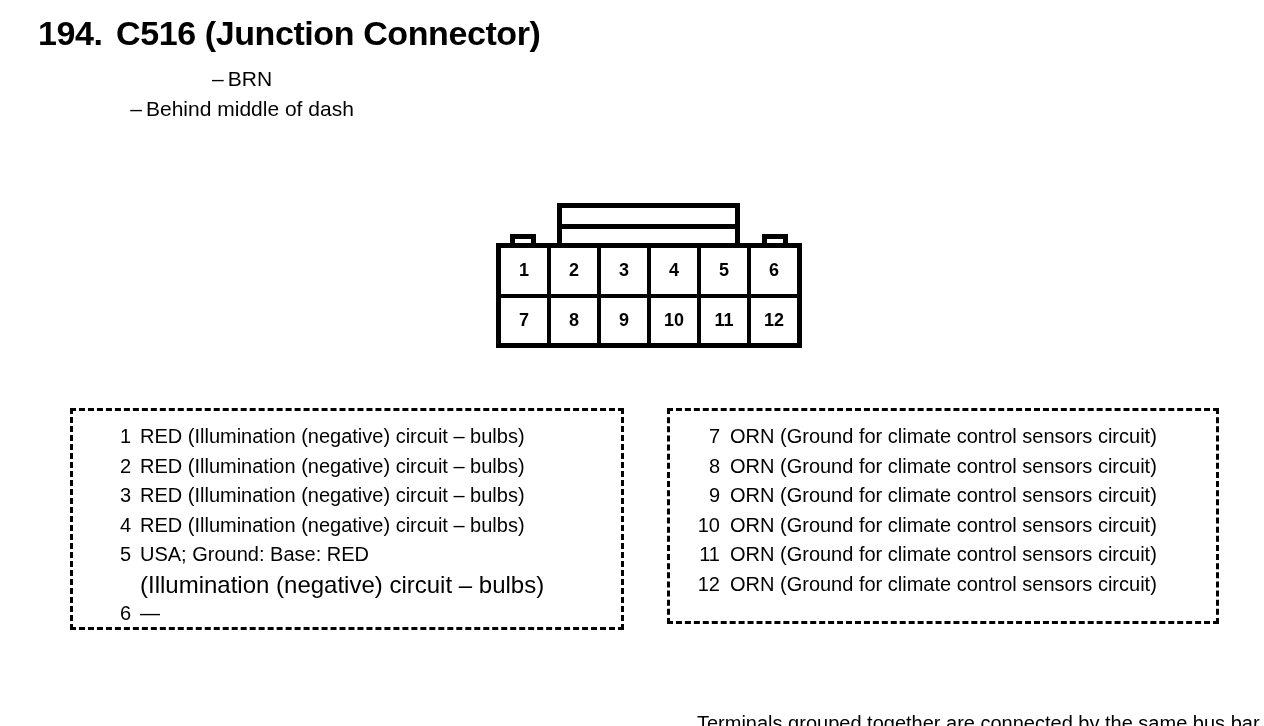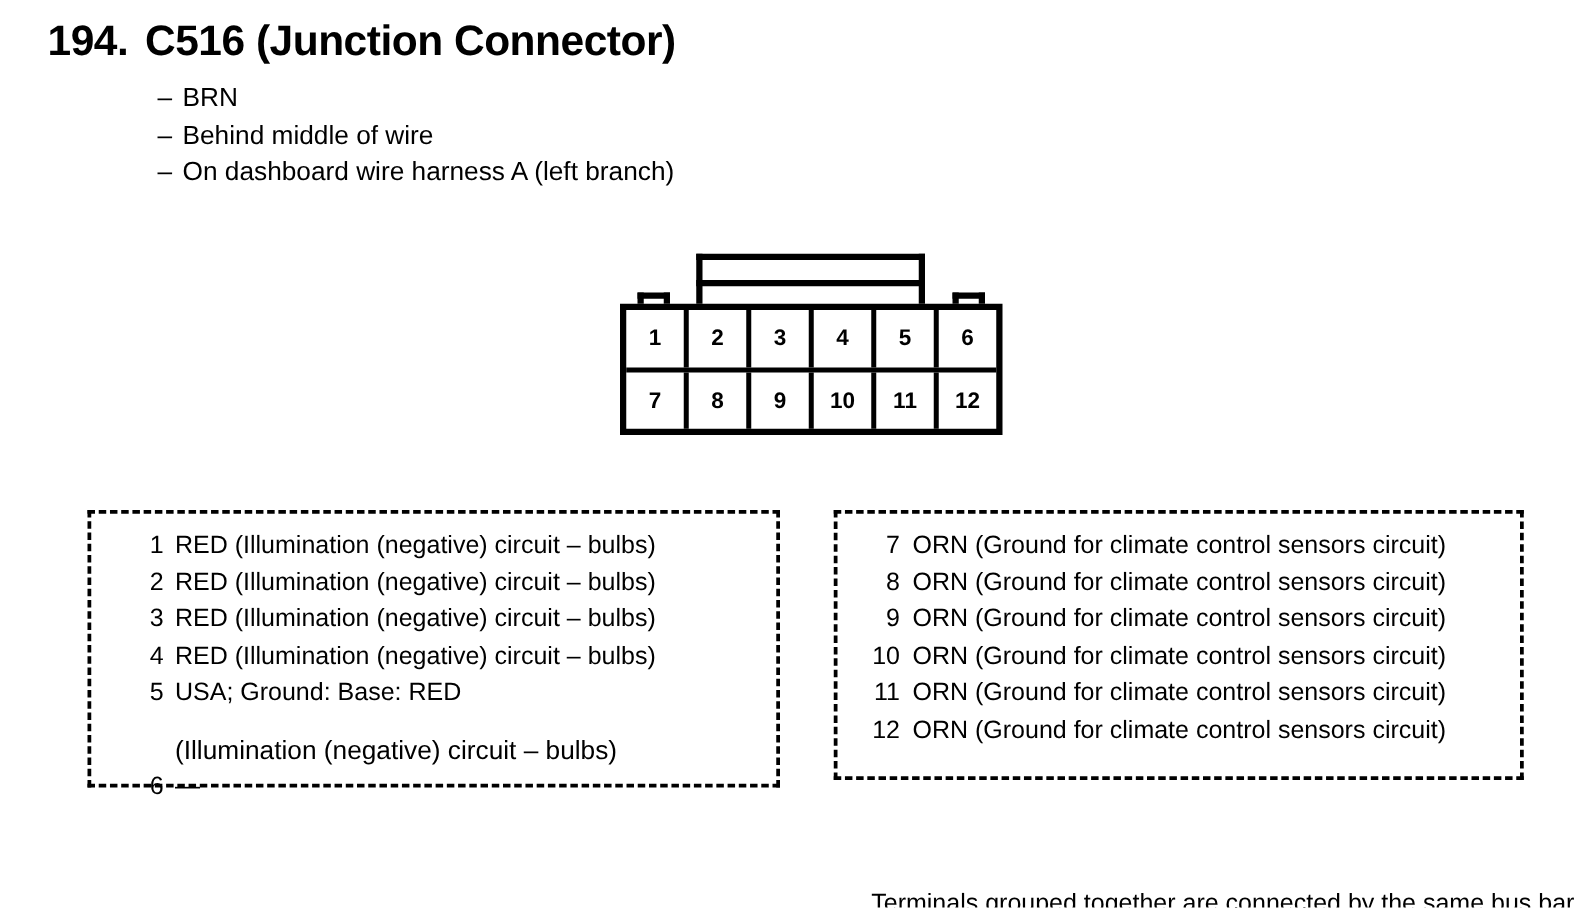"– BRN" #header-bullets .bullet-row { text-align: none -> center }
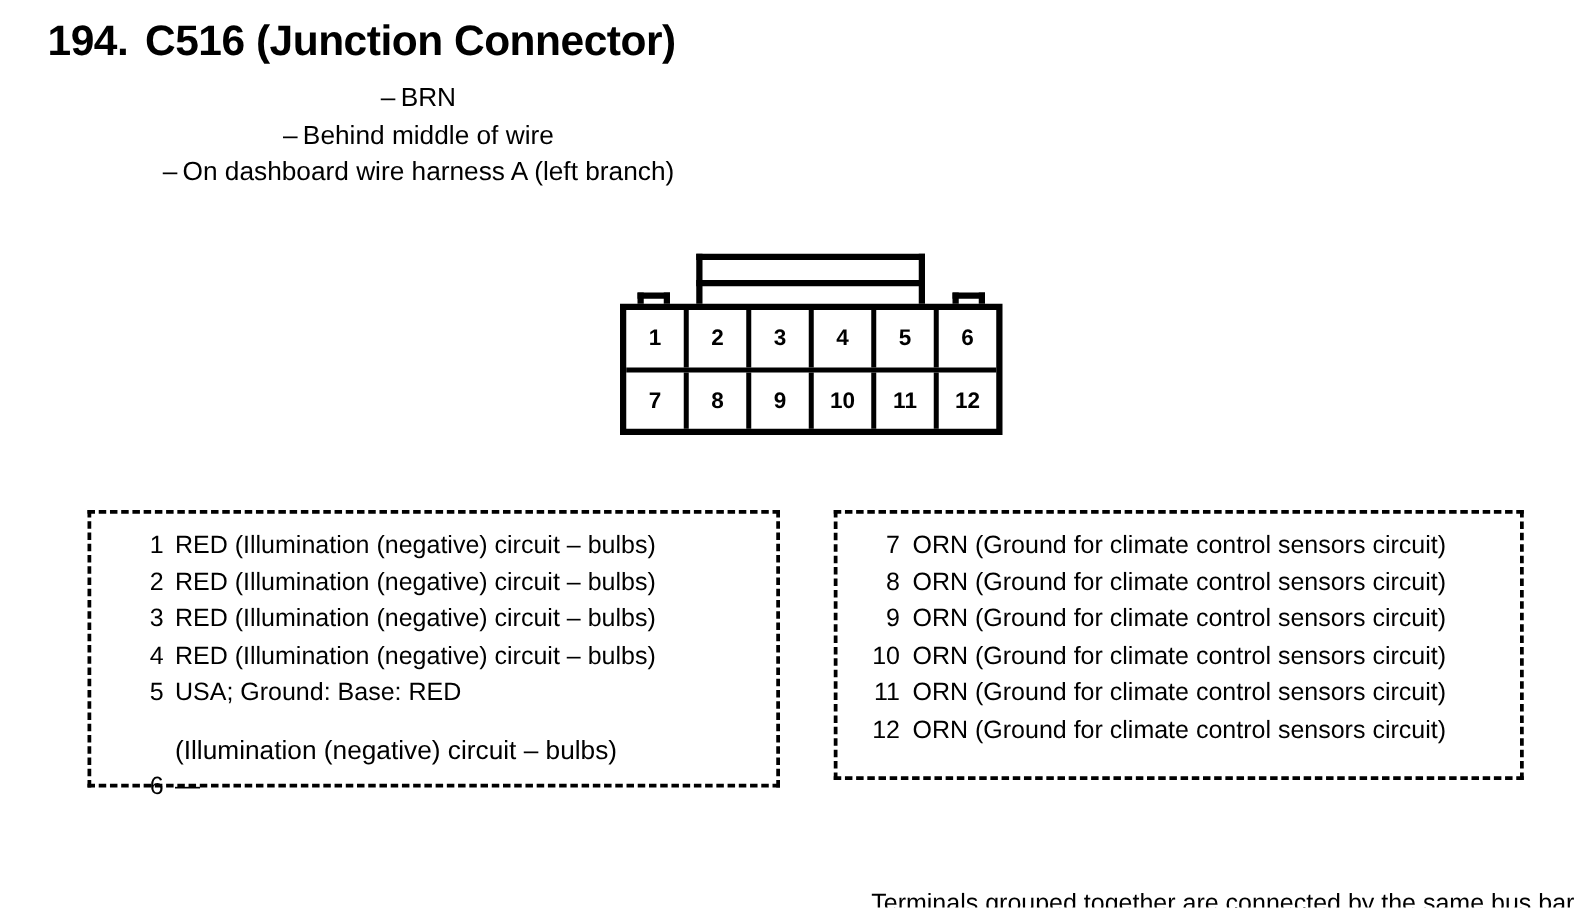"Behind middle of wire" span { text: wire -> dash }
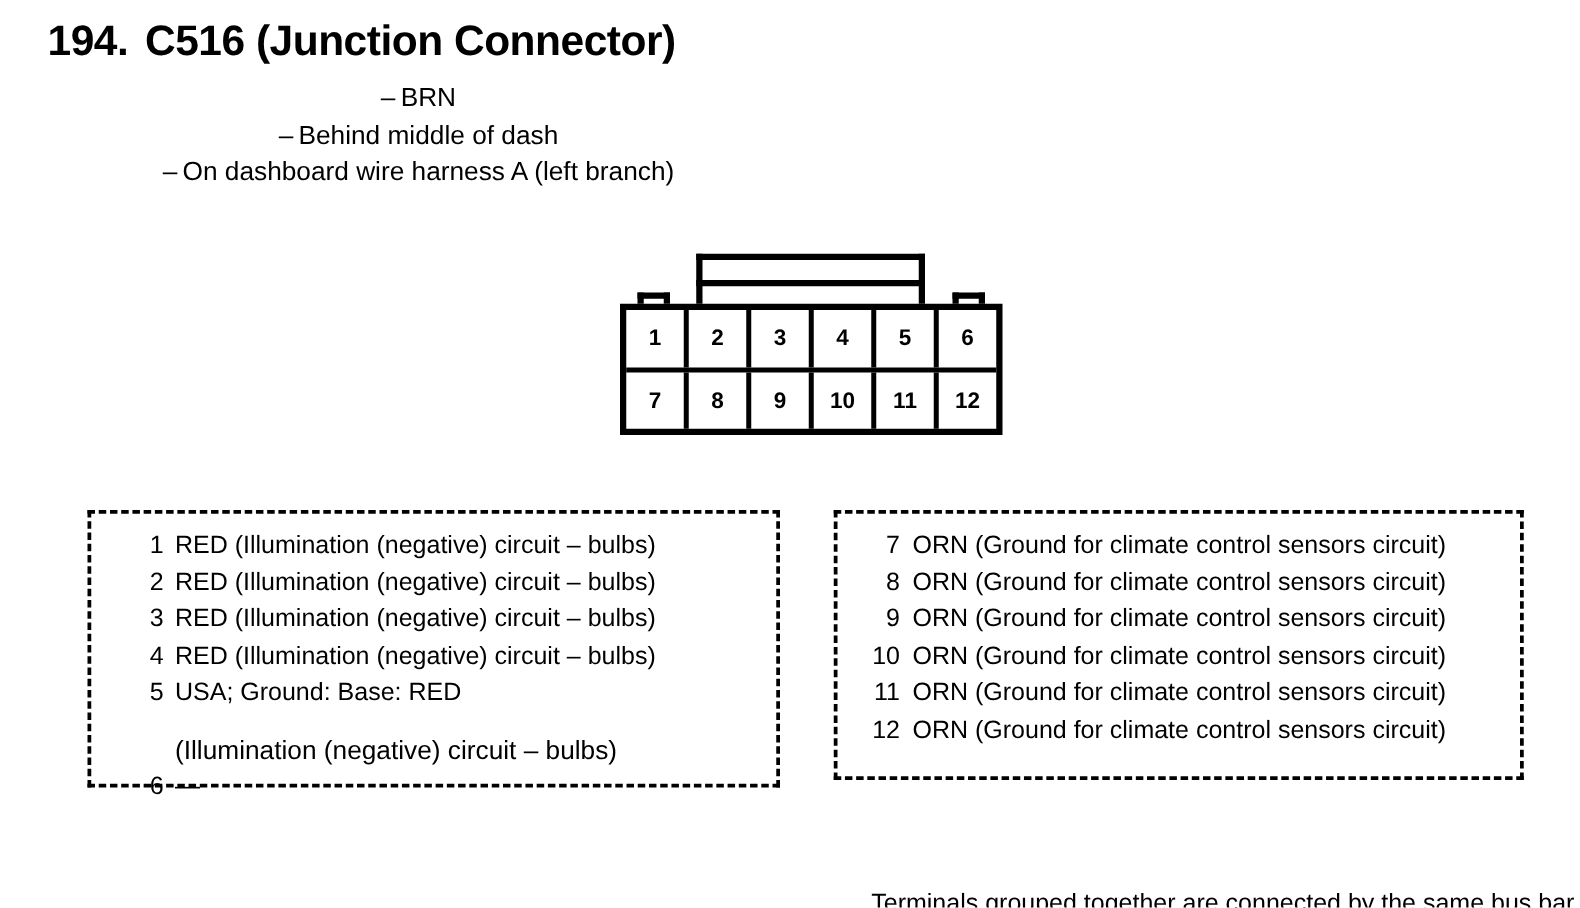"– On dashboard wire harness" div.bullet-row { html: <div> <span>–</span><span>On dashboard wire harness A (left branch)</span> </div> -> none }
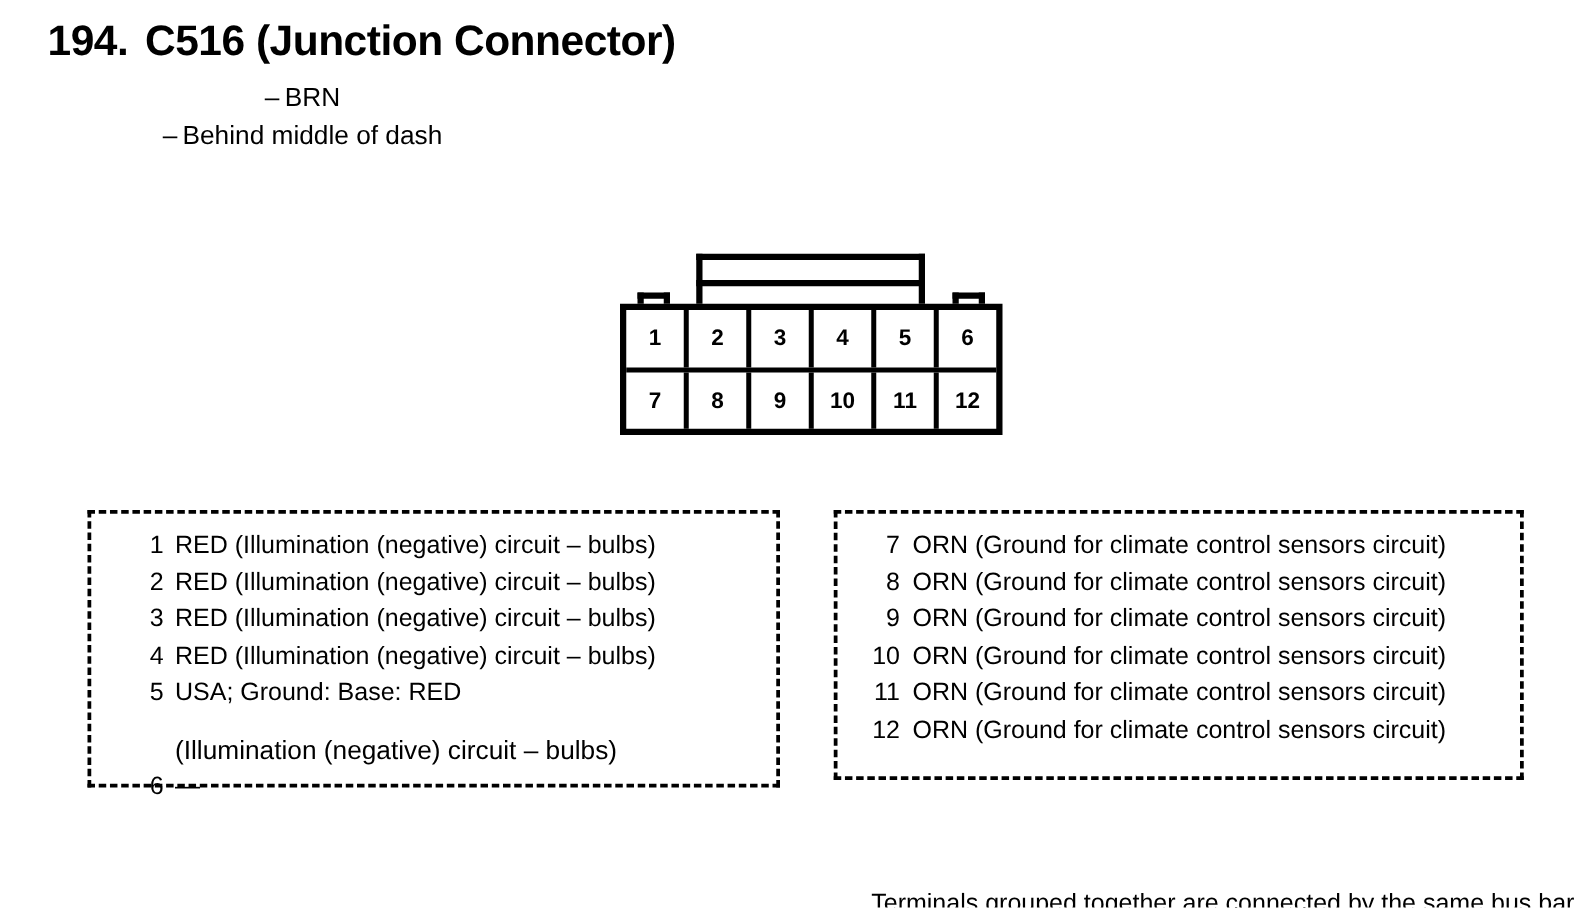"(Illumination (negative) circuit –" .pin-desc-cont { font-size: 21px -> 24px; margin-top: 16px -> none }
